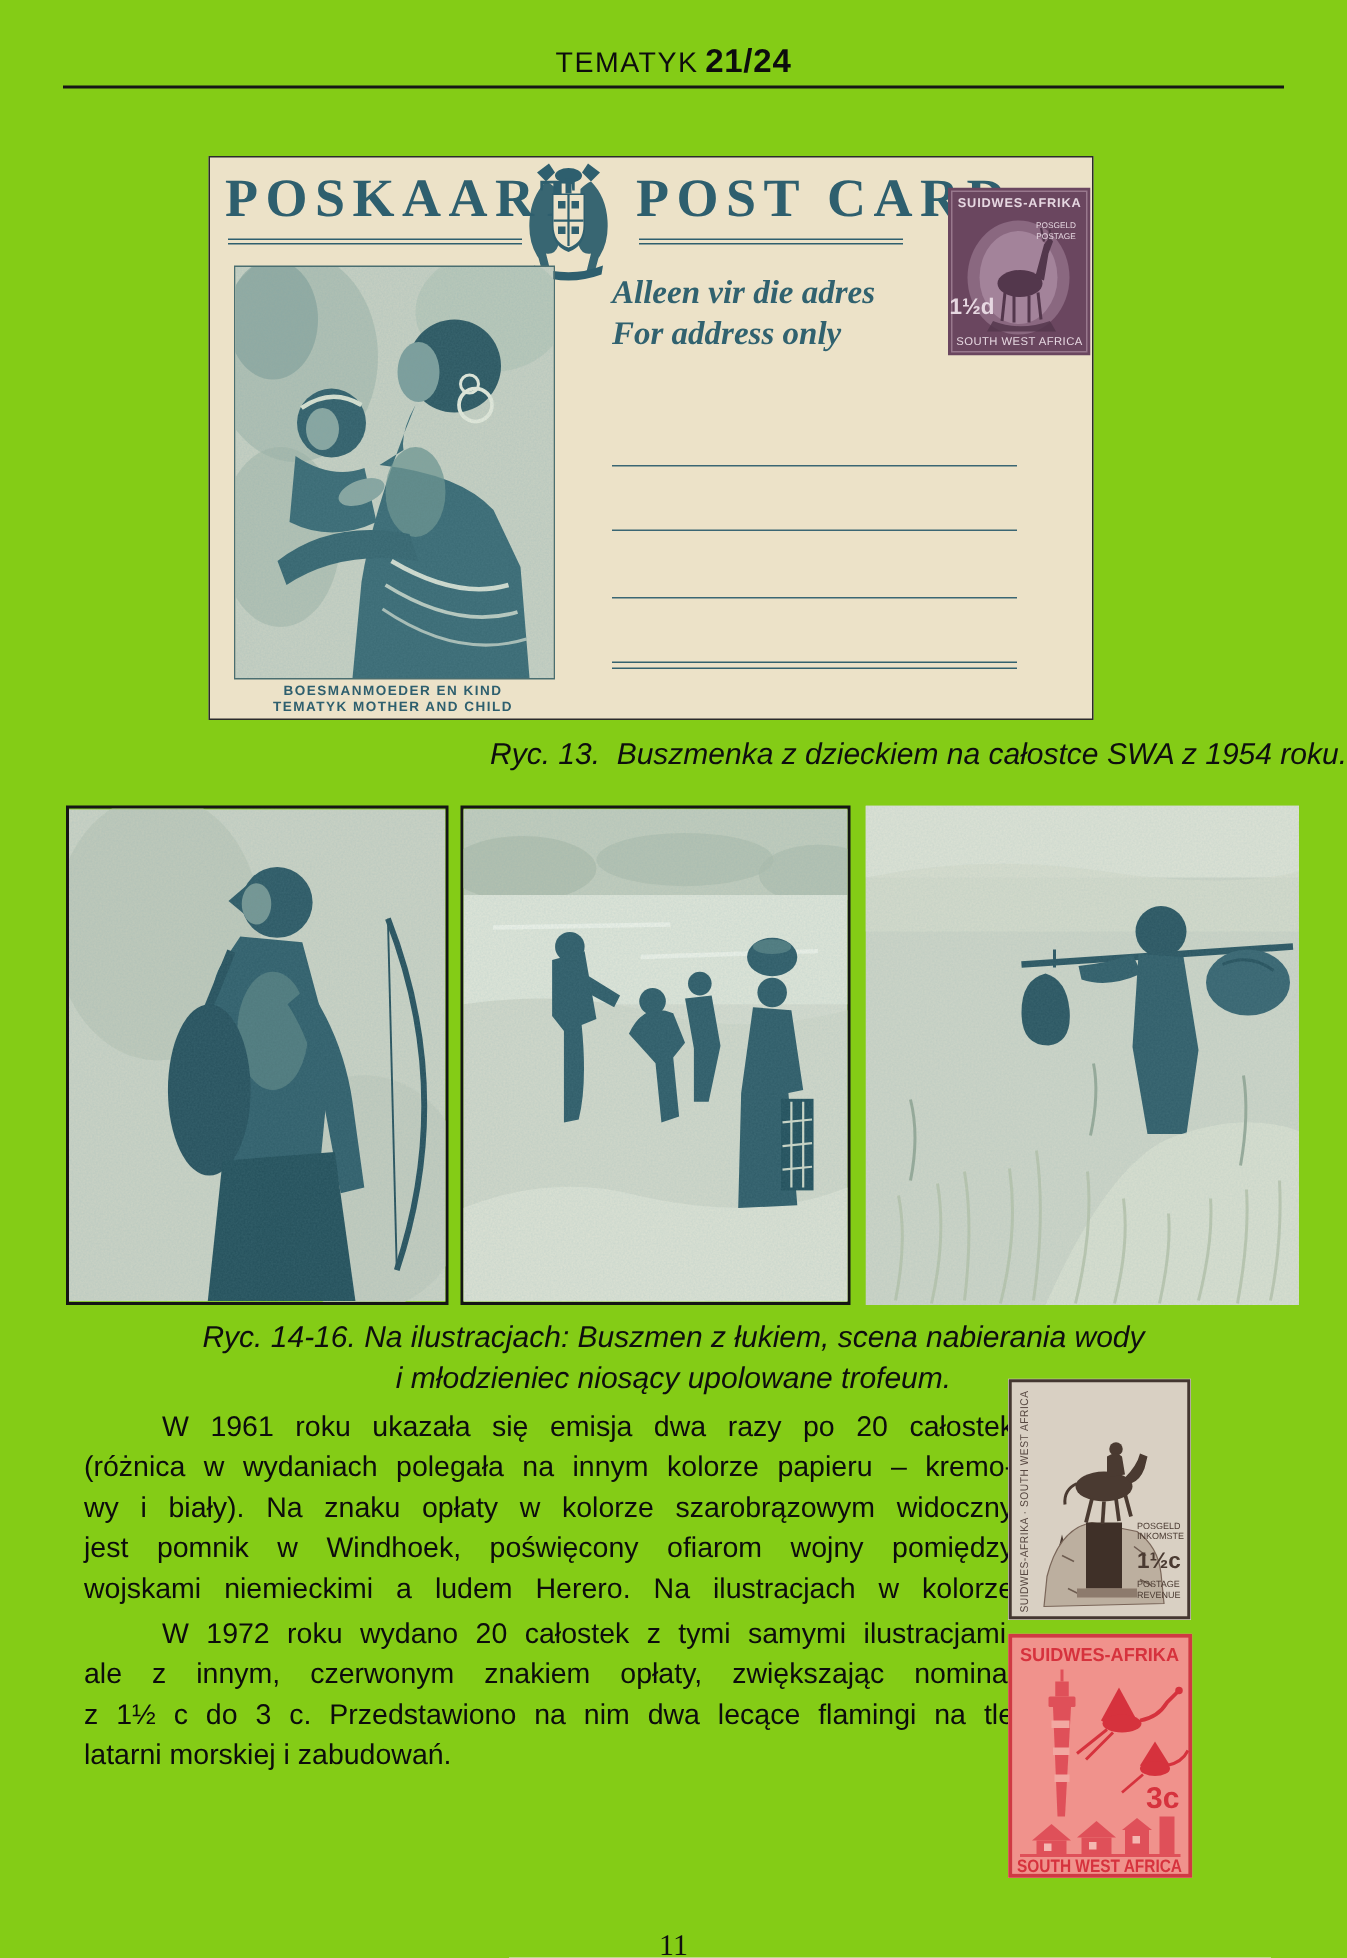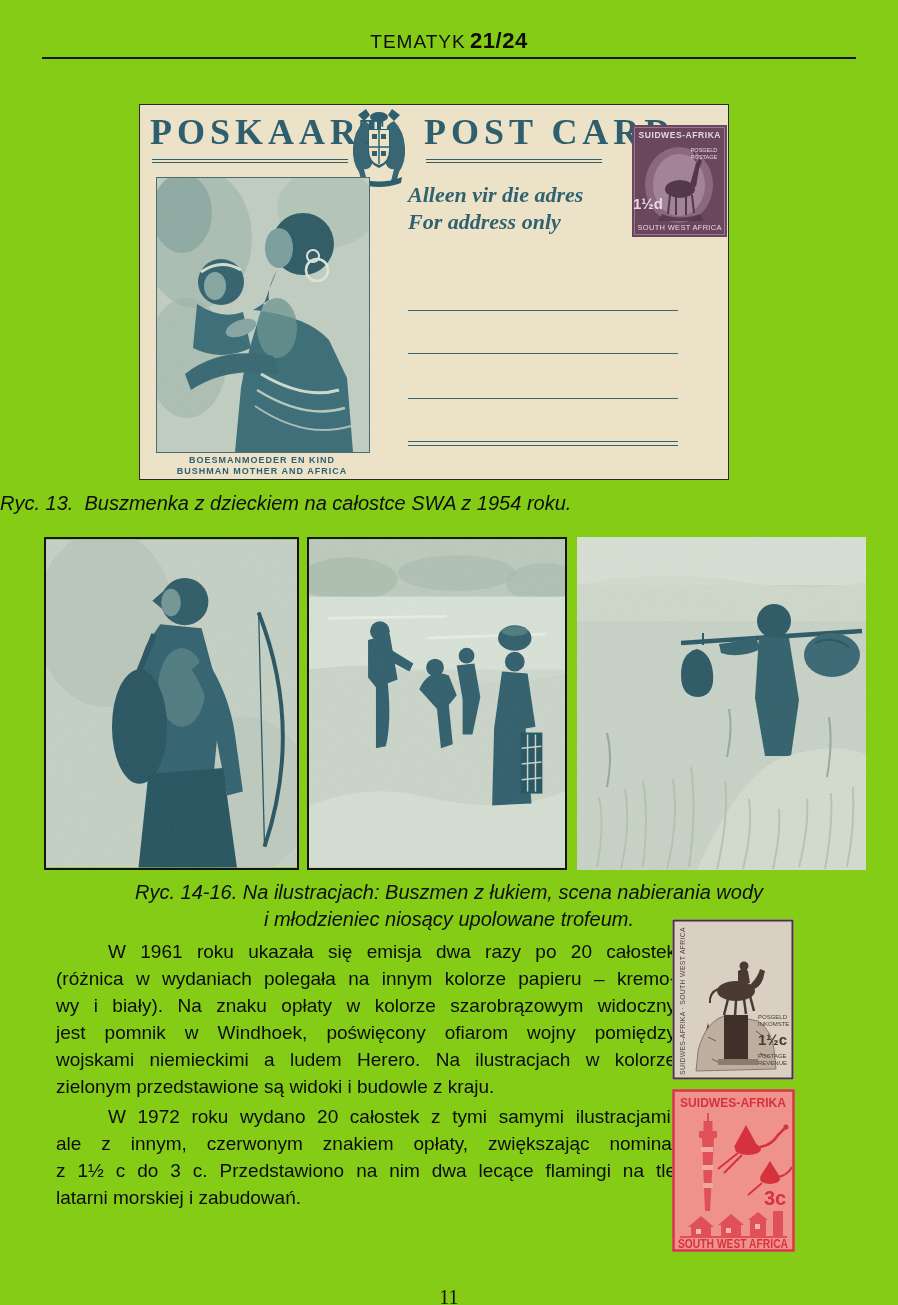"BOESMANMOEDER EN KIND" div.abs { text: BUSHMAN MOTHER AND AFRICA -> TEMATYK MOTHER AND CHILD }
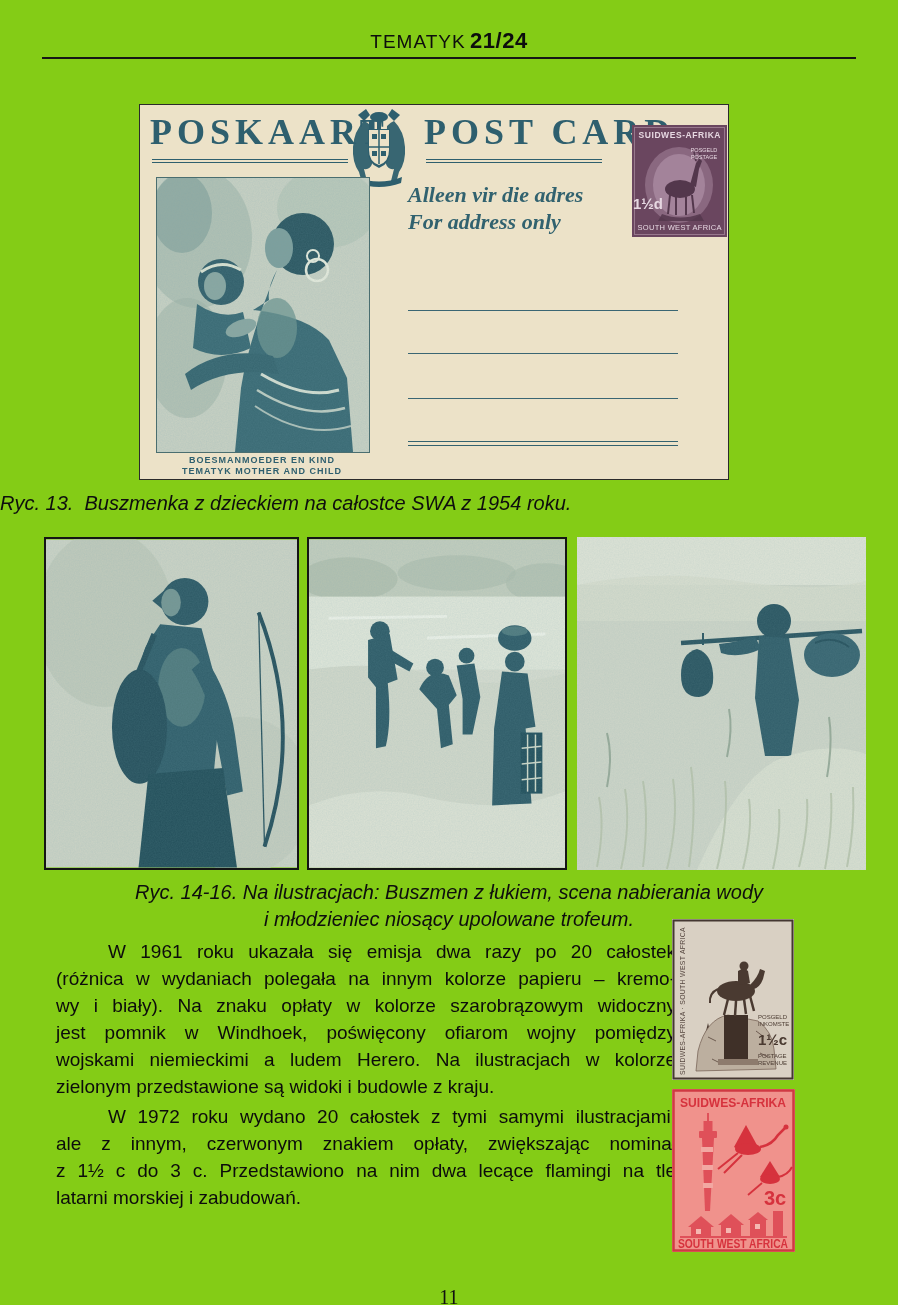"Ryc. 13. Buszmenka z dzieckiem" #cap13 { text-align: left -> right }
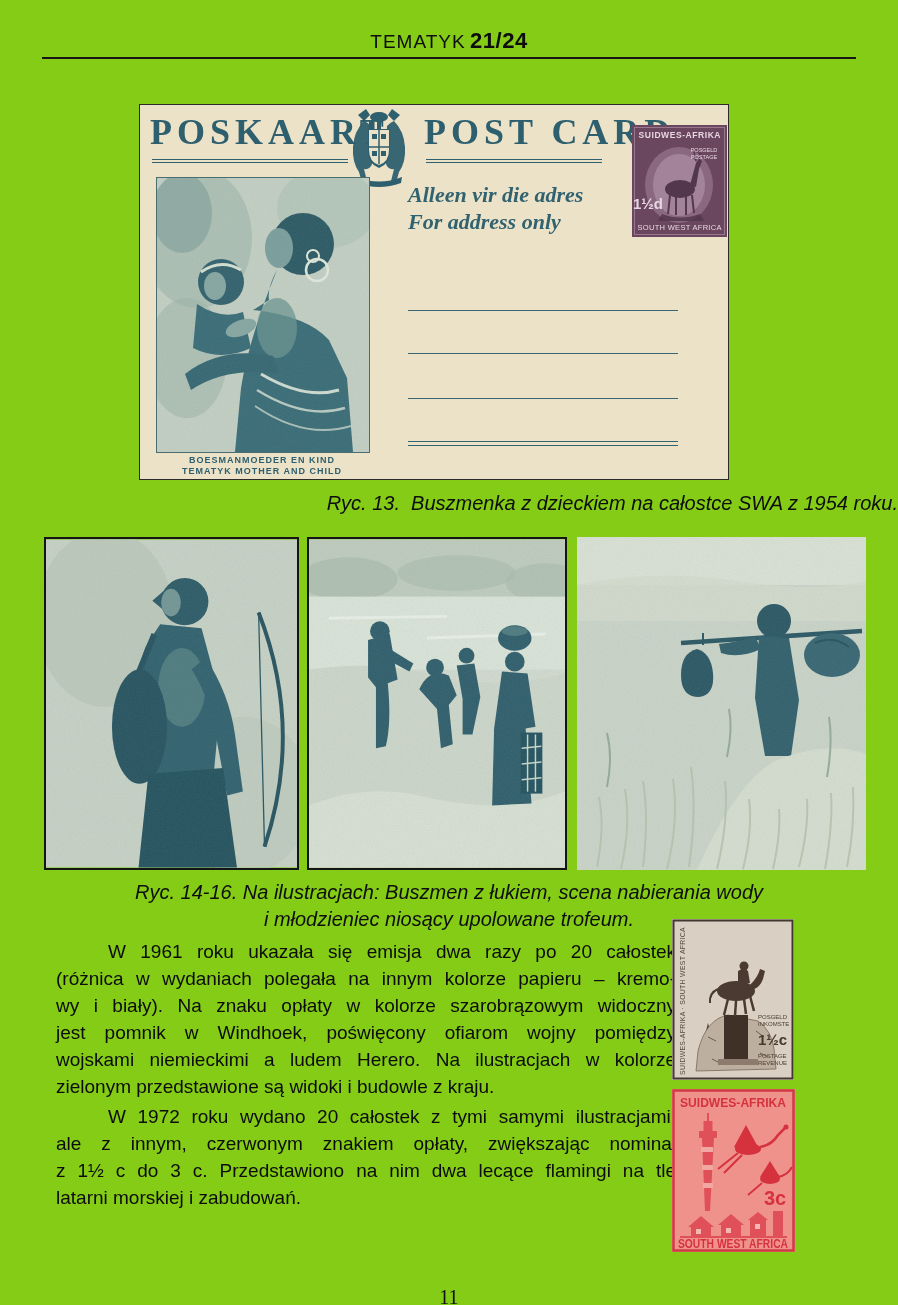"zielonym przedstawione są widoki i" div.plast { html: <div>zielonym przedstawione są widoki i budowle z kraju.</div> -> none }
